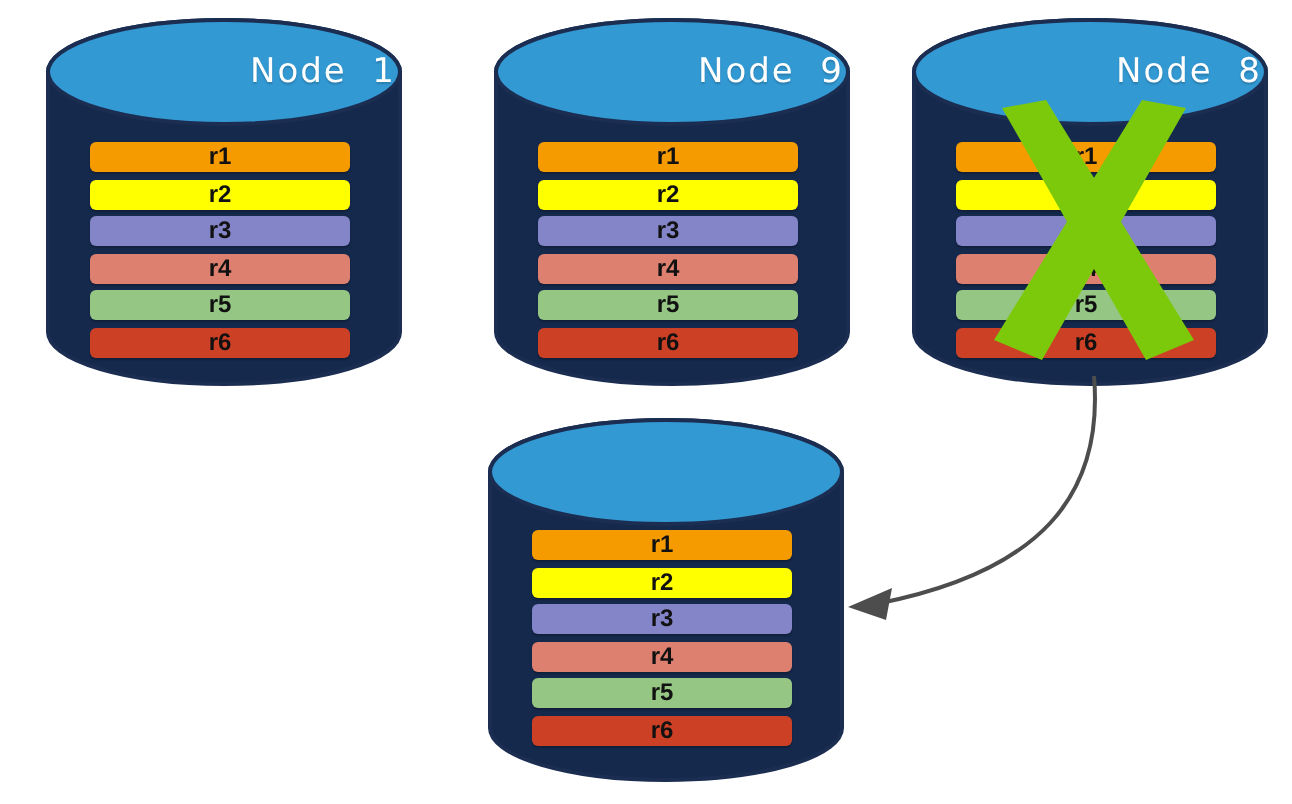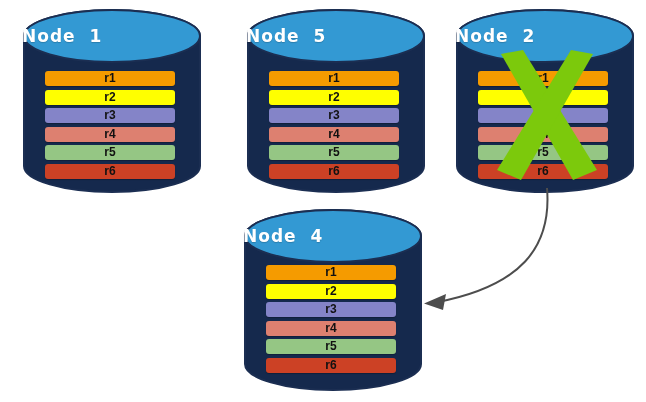"Node 1" .node-title { font-weight: bold -> normal; text-align: left -> right }
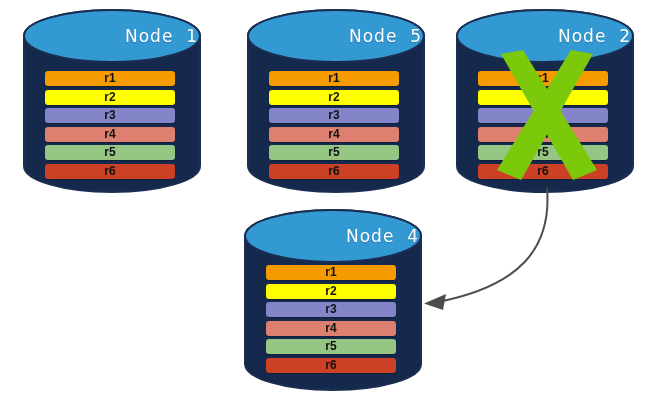"Node 5" div.node-title { text: 5 -> 9 }
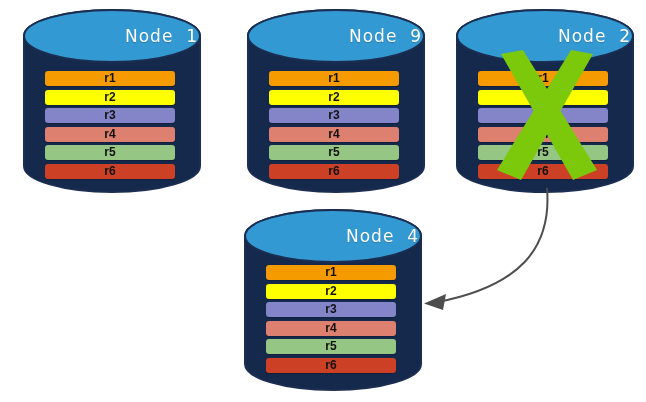"Node 2" div.node-title { text: 2 -> 8 }
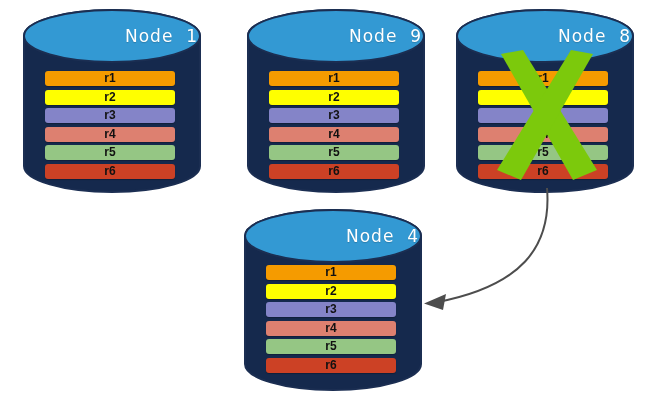"Node 4" div.node-title { html: <div>Node 4</div> -> none }
